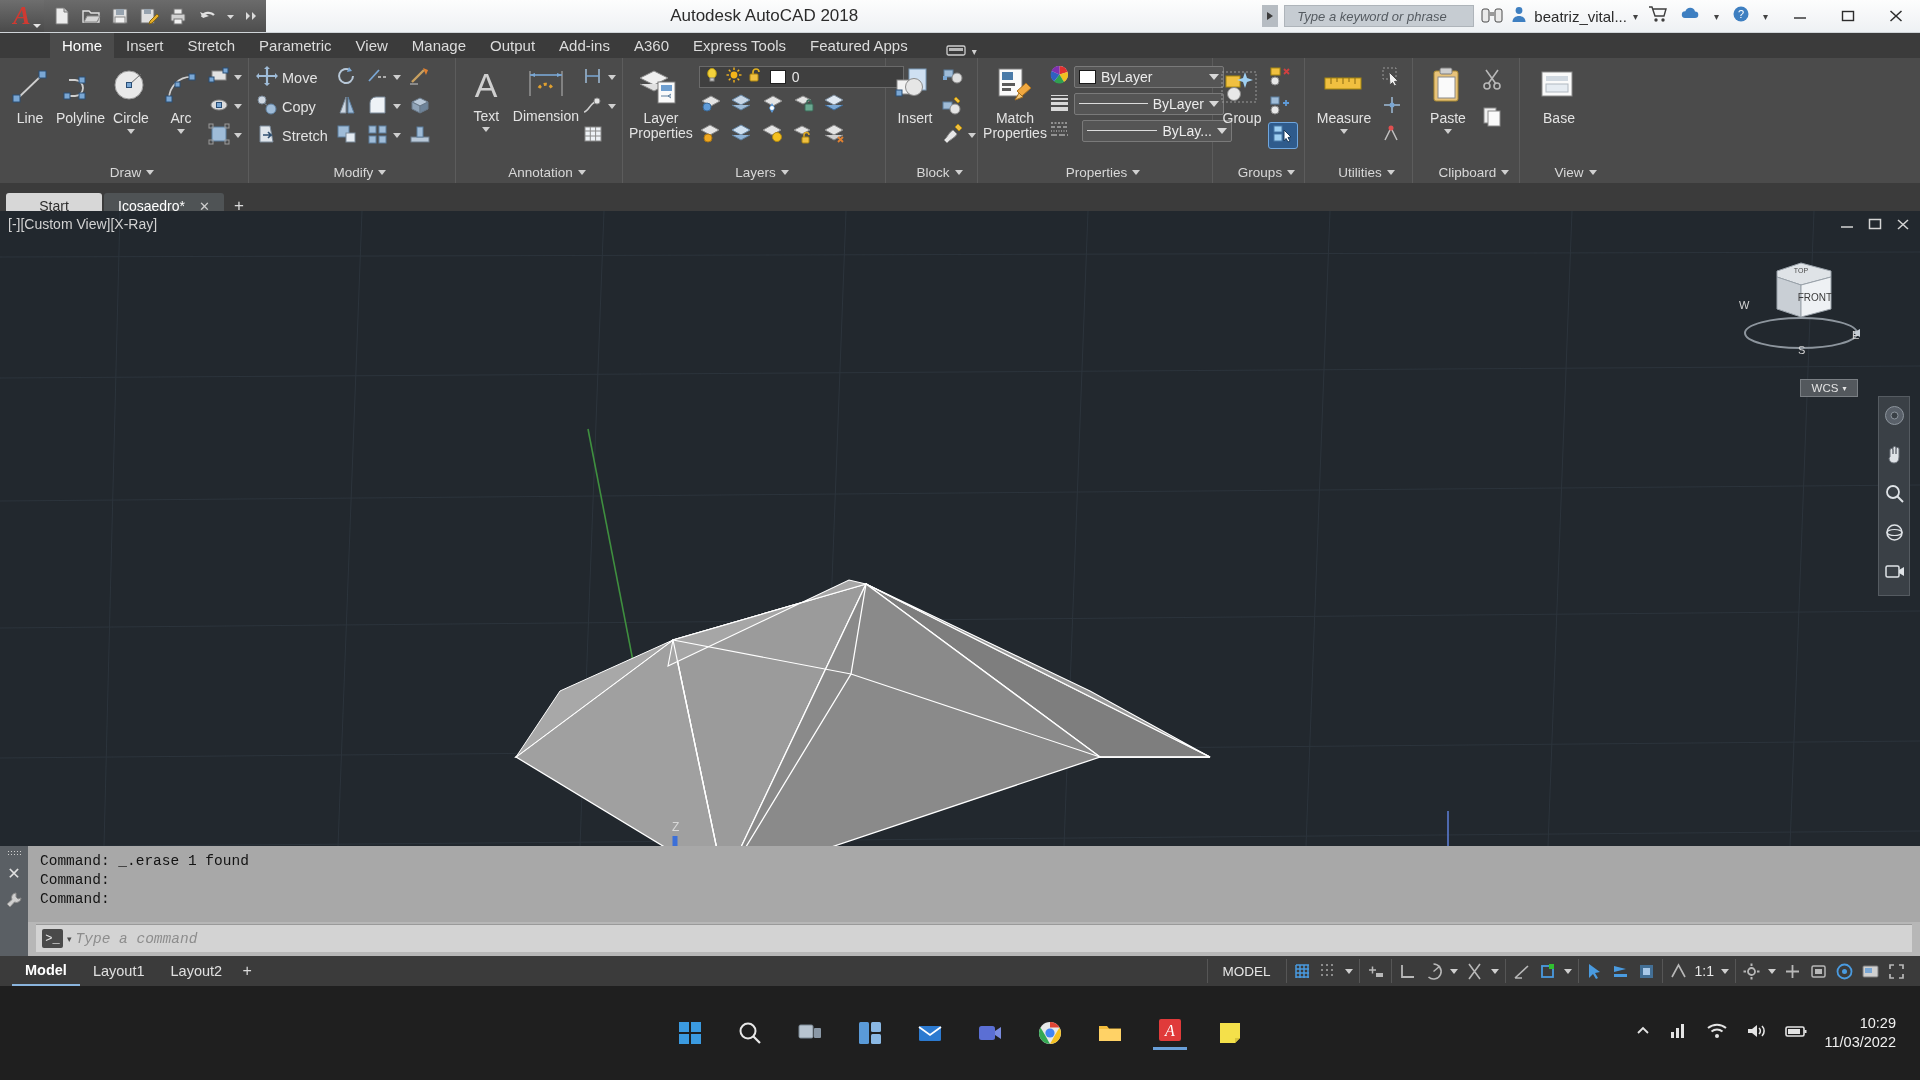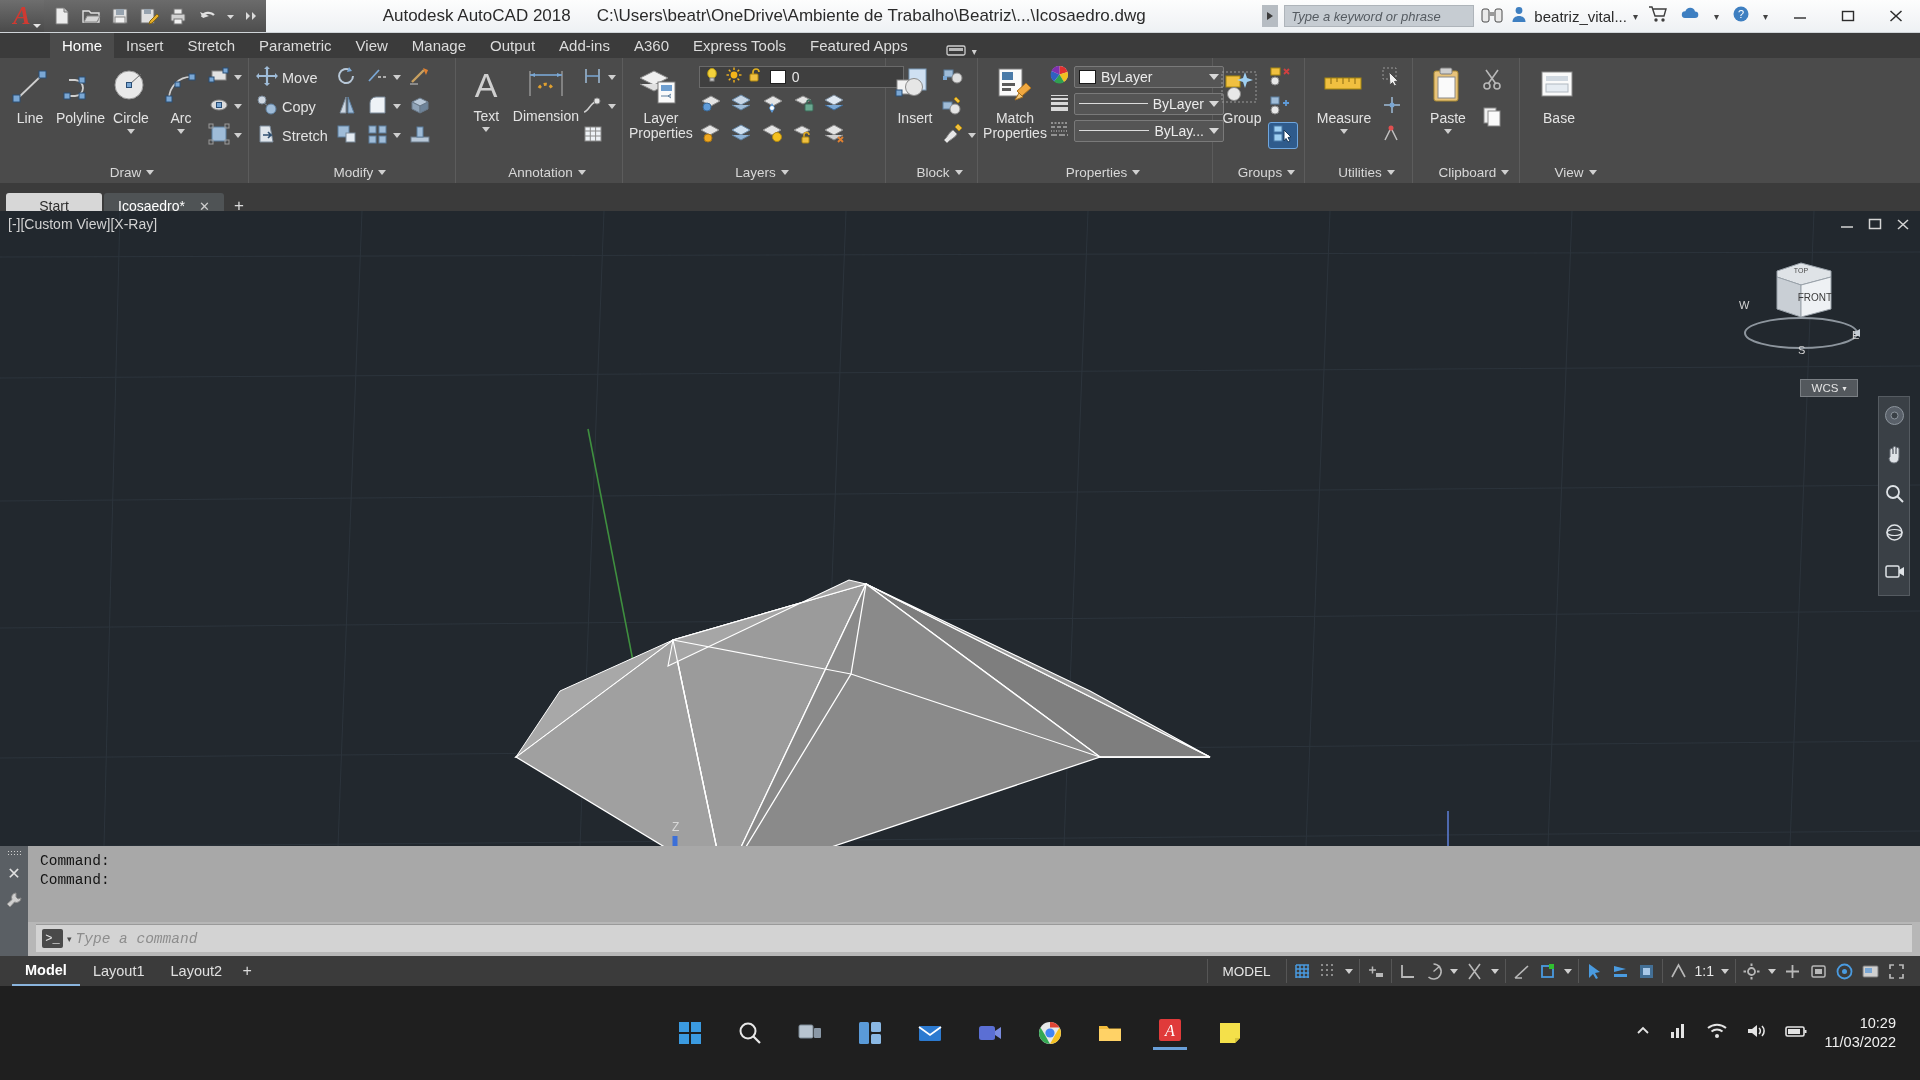"C:\Users\beatr\OneDrive\Ambiente de" span.title-file { html: <span>C:\Users\beatr\OneDrive\Ambiente de Trabalho\Beatriz\...\Icosaedro.dwg</span> -> none }
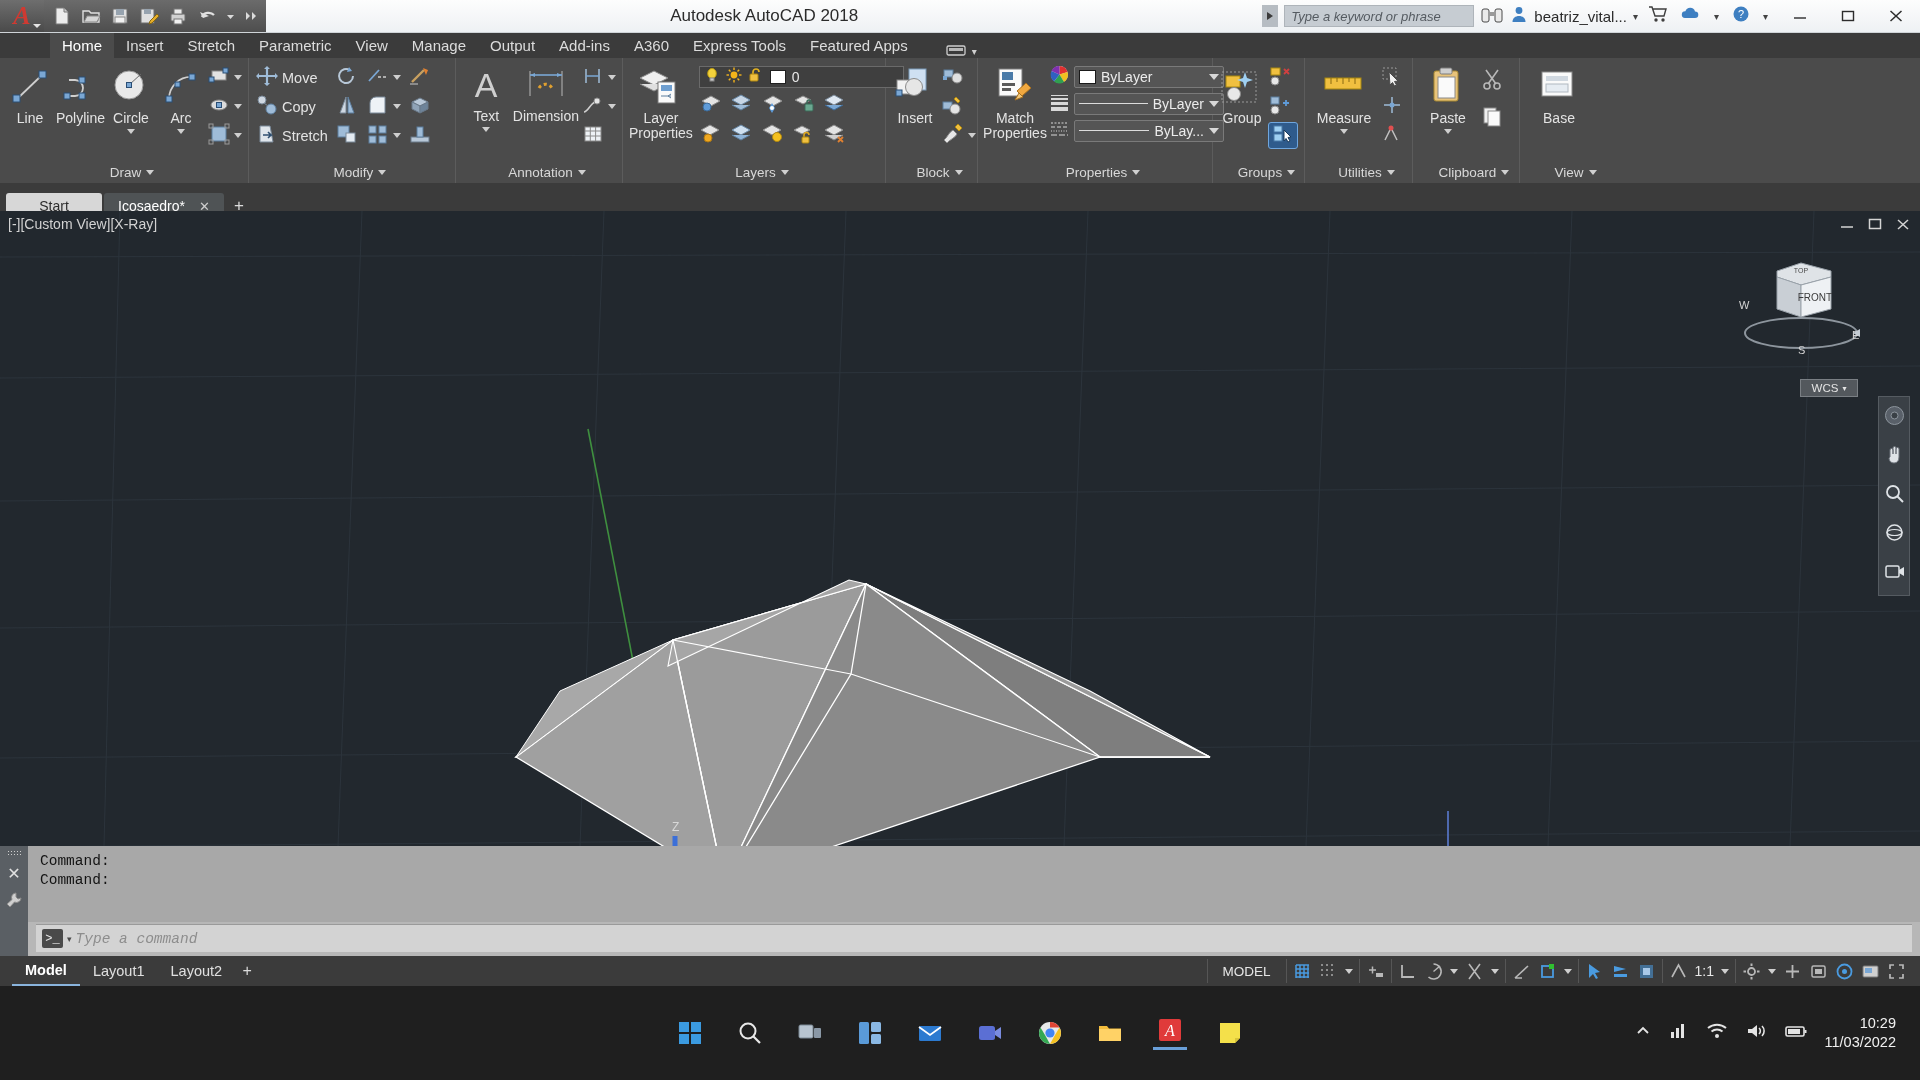"Type a keyword or phrase" .search-box { padding-left: 6px -> 12px }
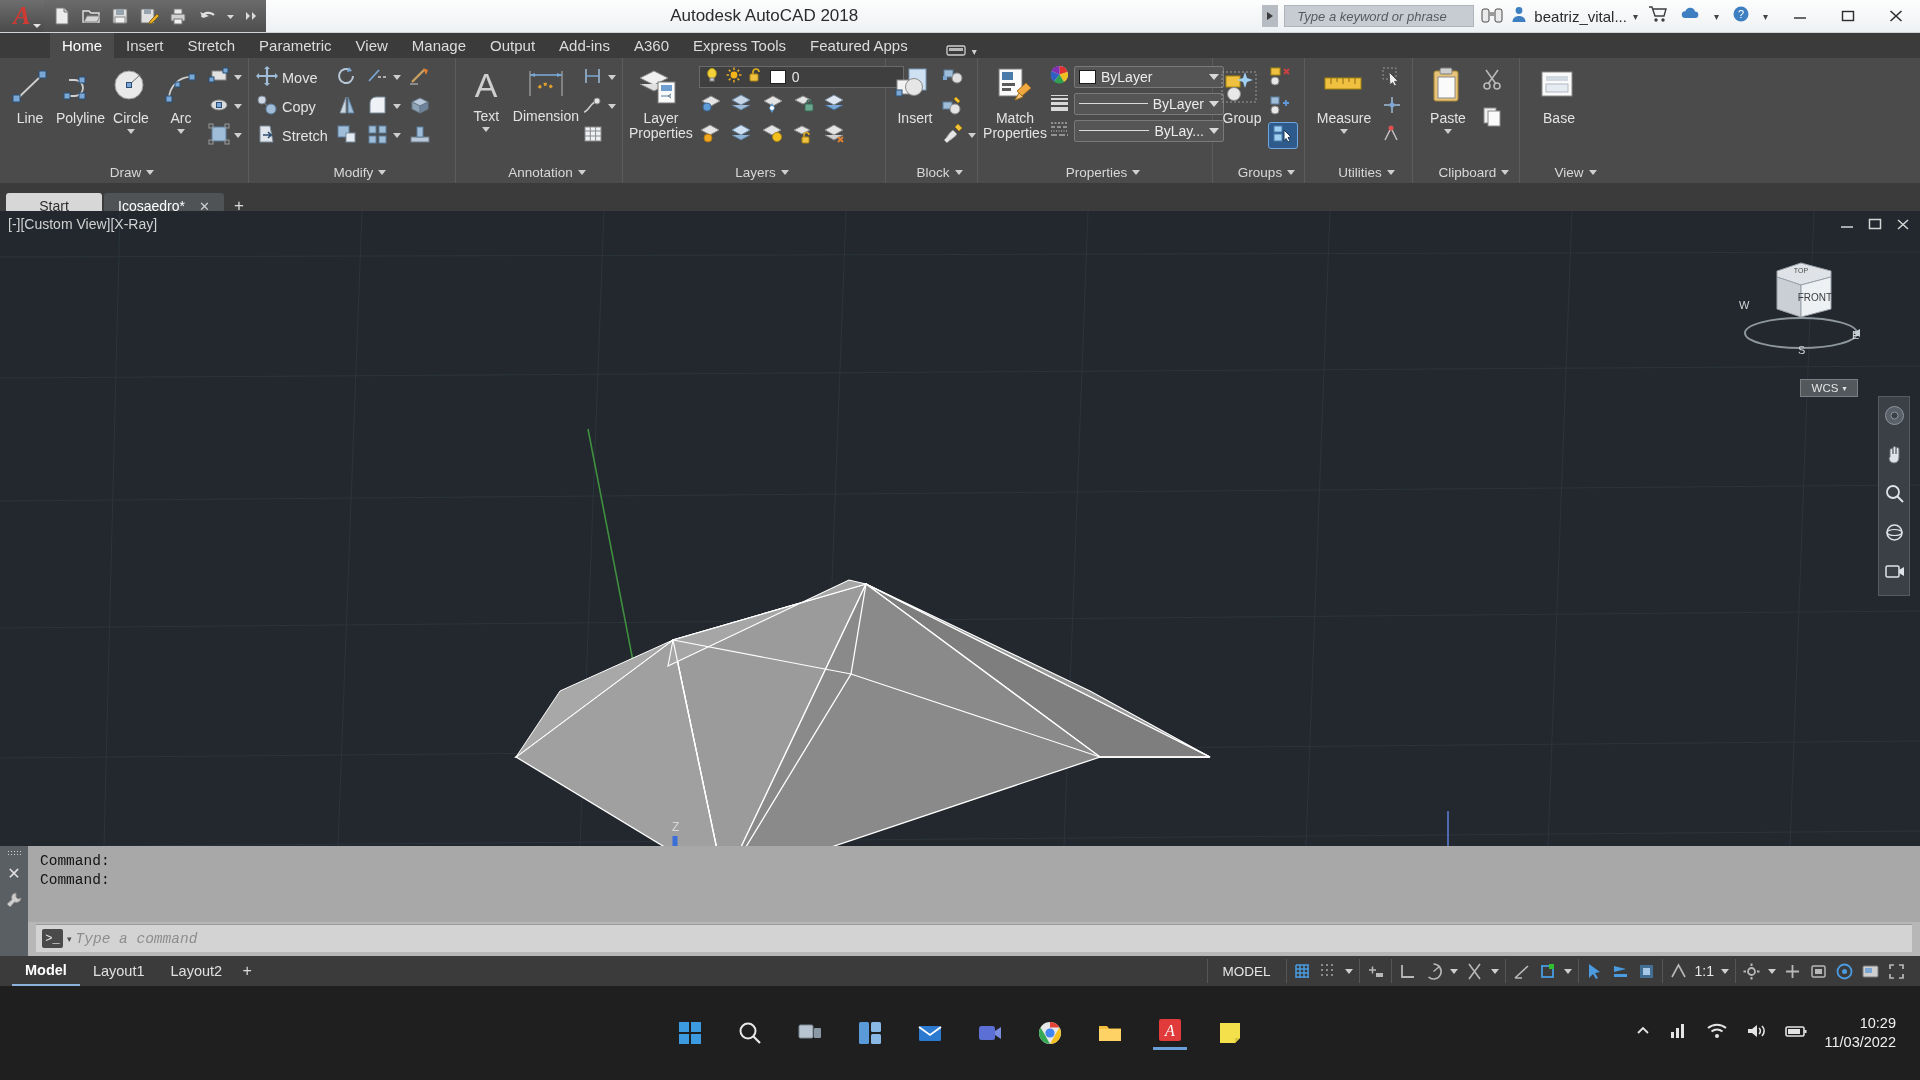"ByLay..." div { gap: 5px -> 13px }
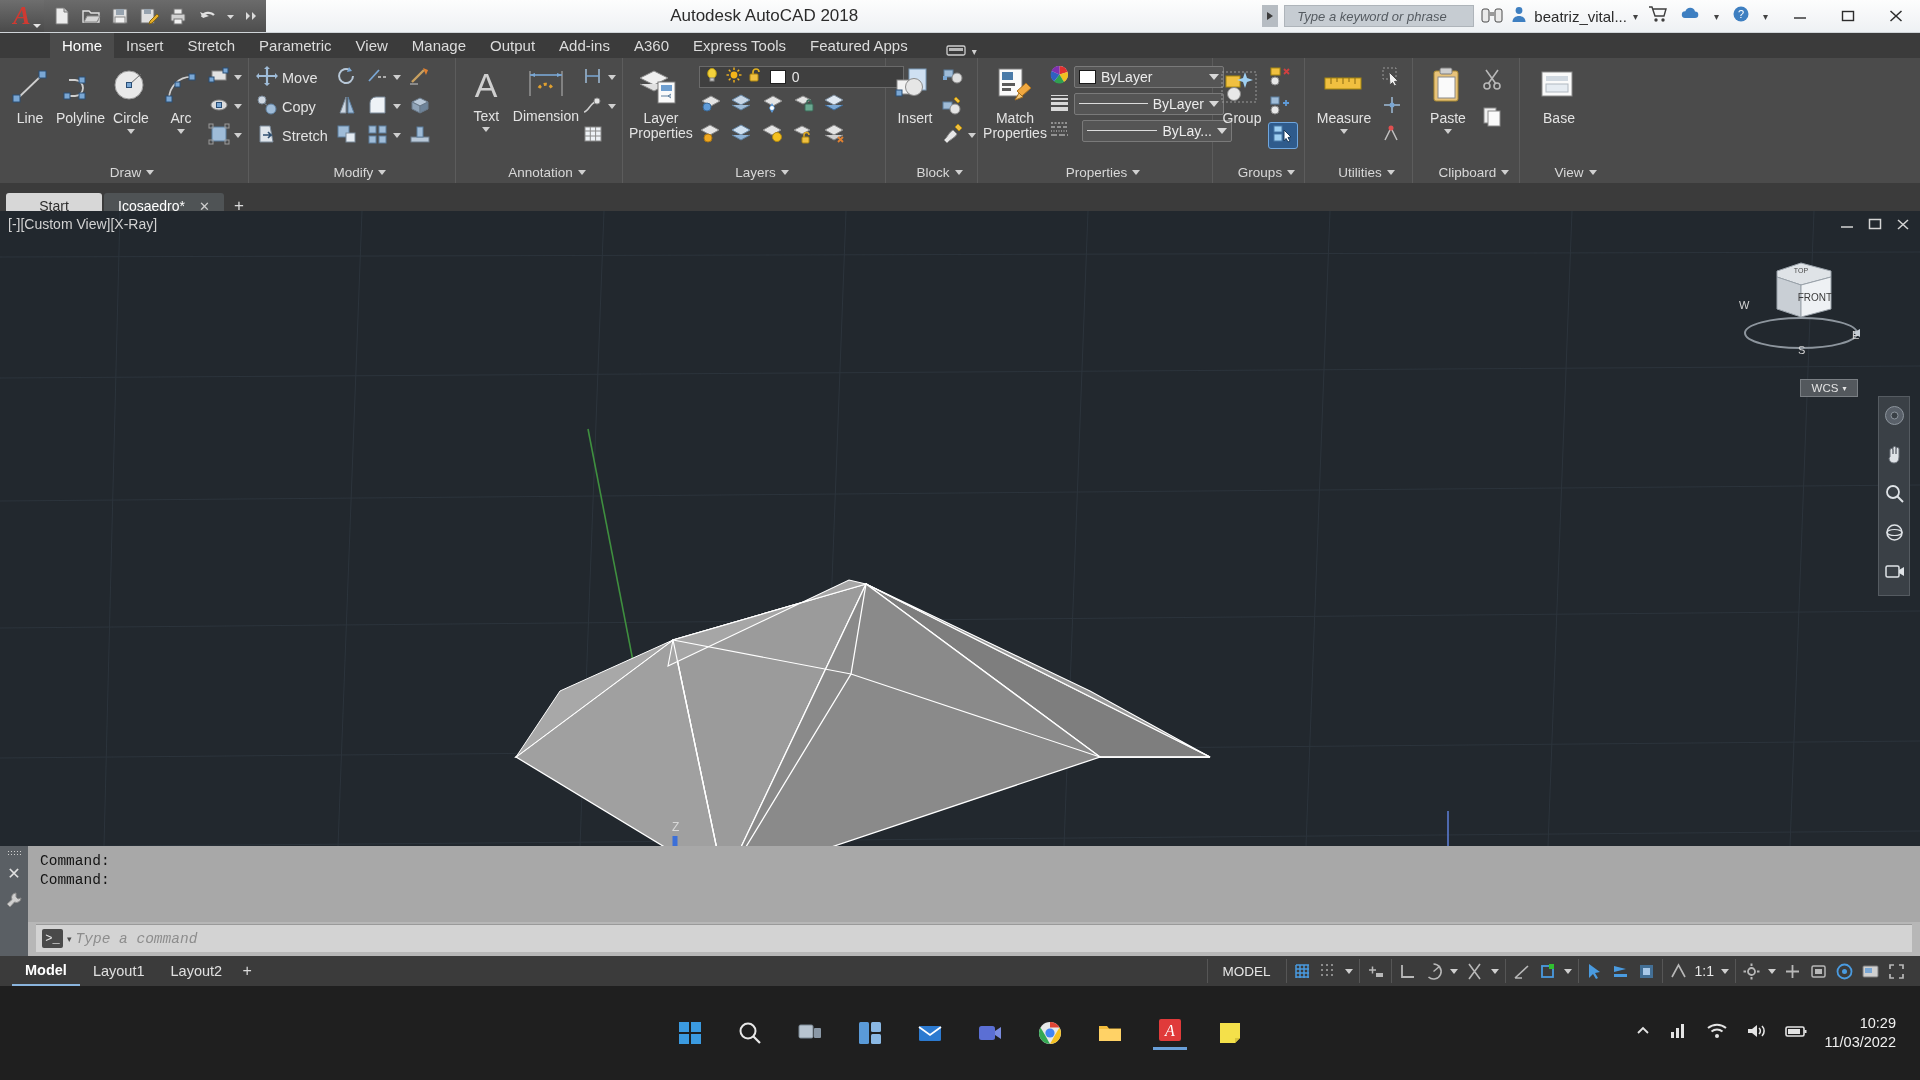"Command: _.erase 1 found" div { html: none -> <div>Command: _.erase 1 found</div> }
